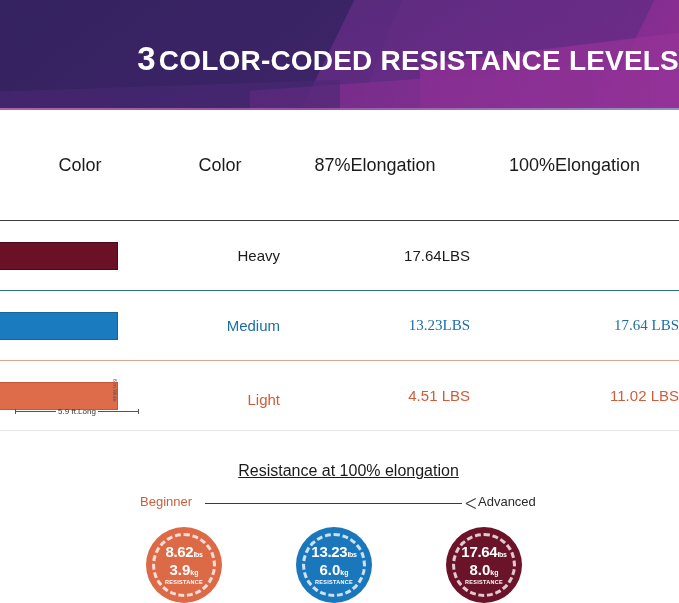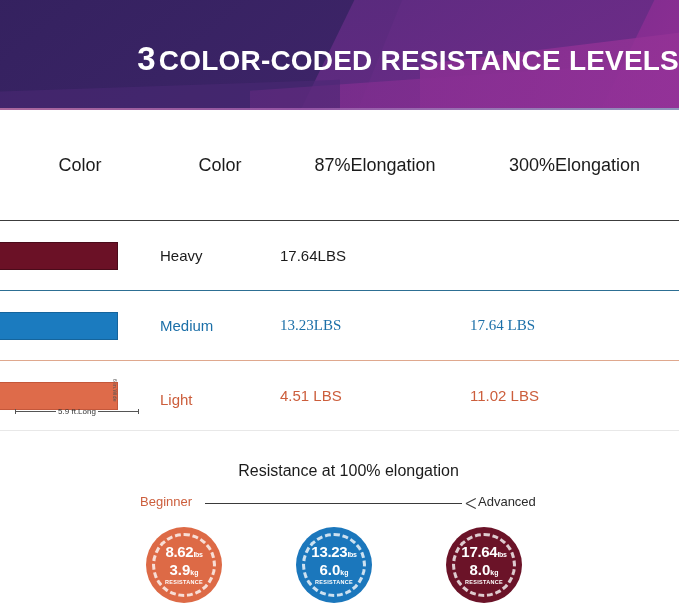"300%Elongation" div.cell { text: 300%Elongation -> 100%Elongation }
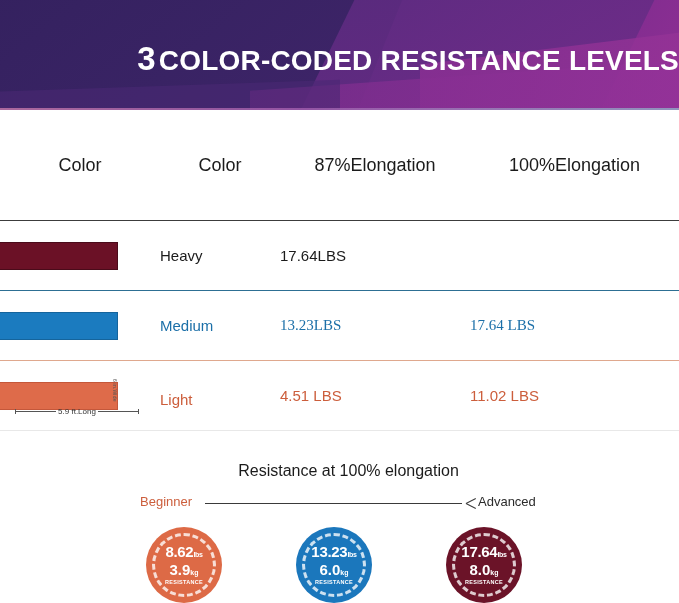"Heavy" .trow .cell { text-align: left -> right }
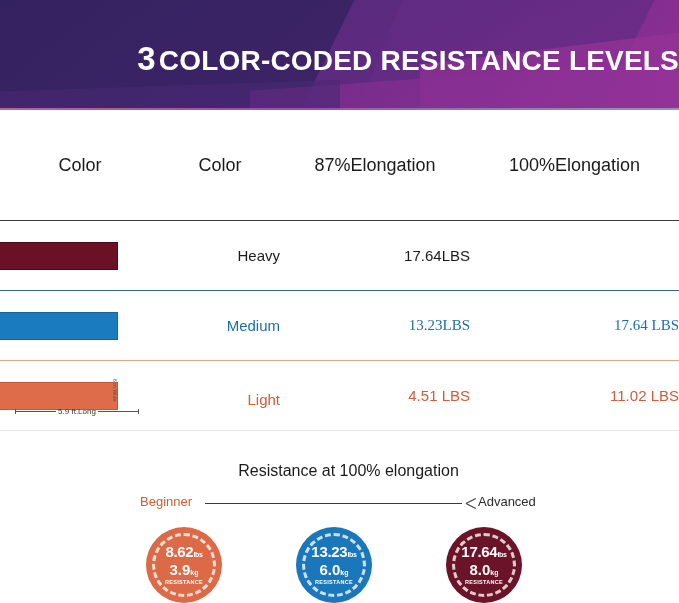"Resistance at 100% elongation" .scale-title { text-decoration: none -> underline }
